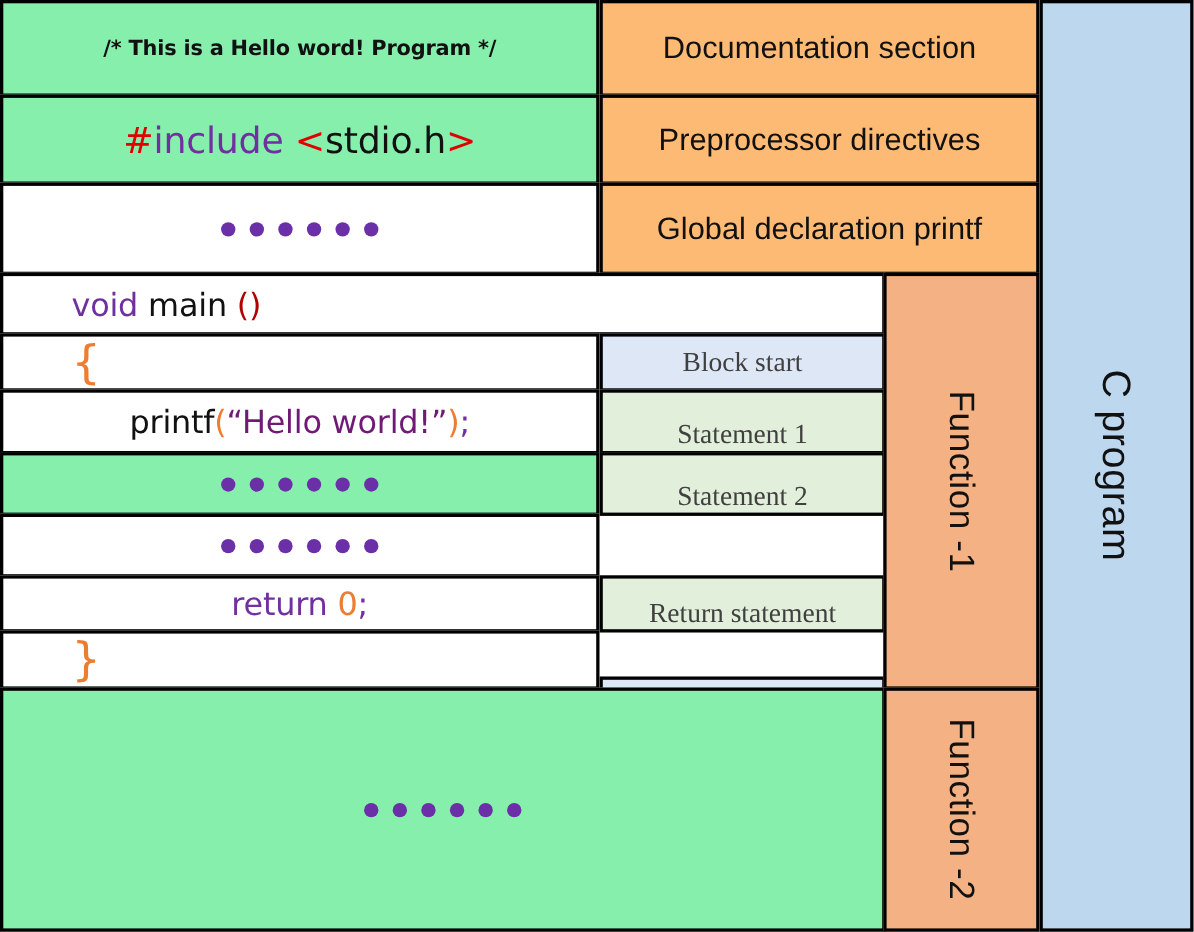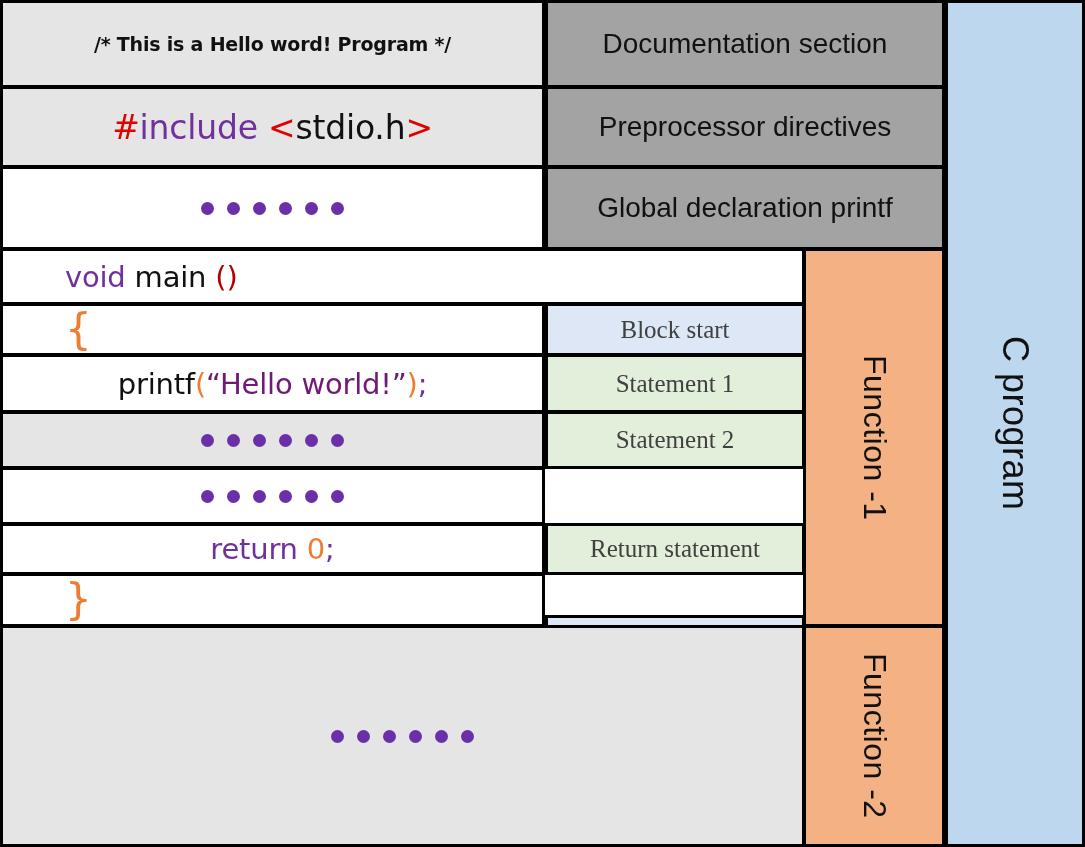"/* This is a Hello" .bg-green { background: #e5e5e5 -> #86efac }
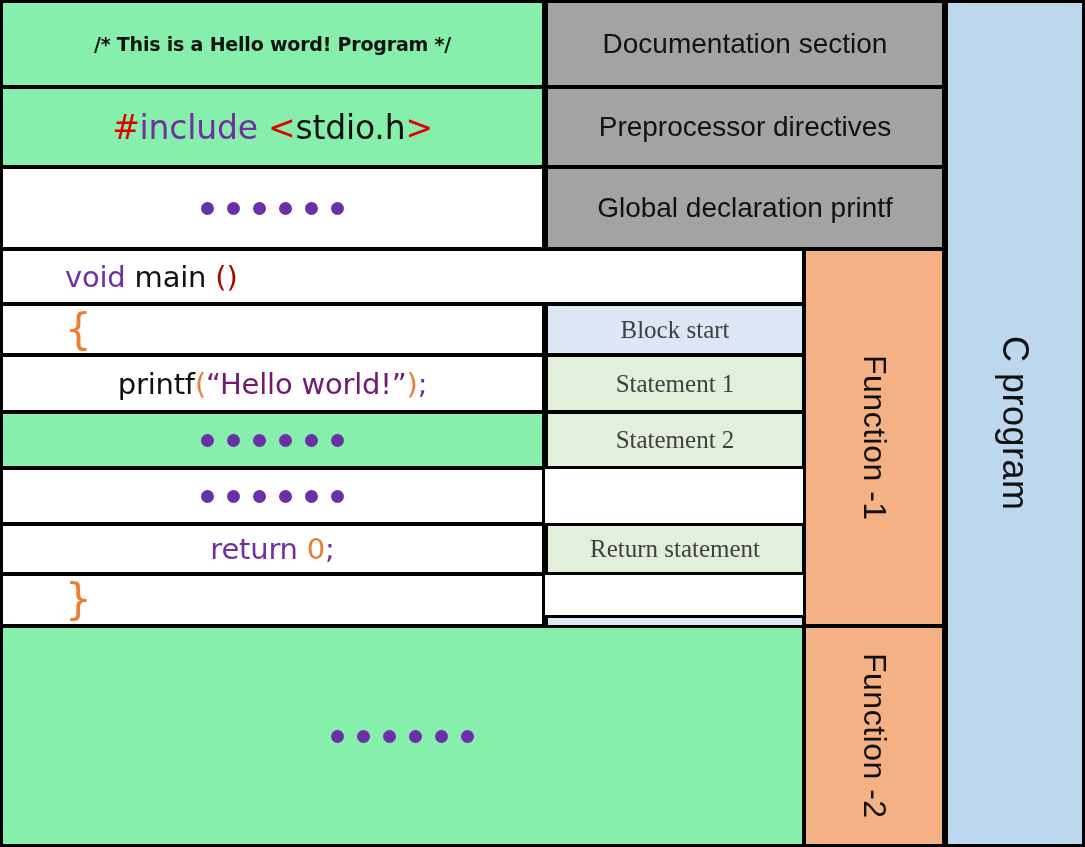"Documentation section" .bg-cream { background: #a3a3a3 -> #fdba74 }
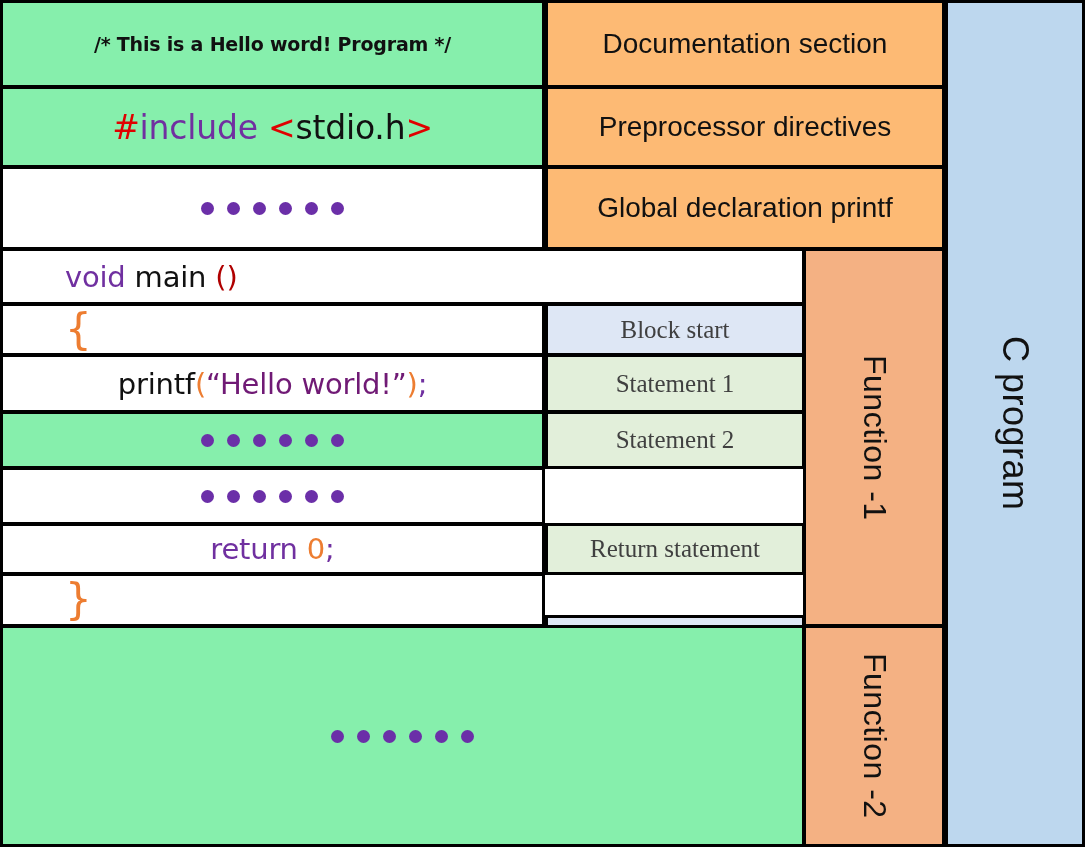"Statement 1" .bg-stmt { align-items: none -> flex-end }
